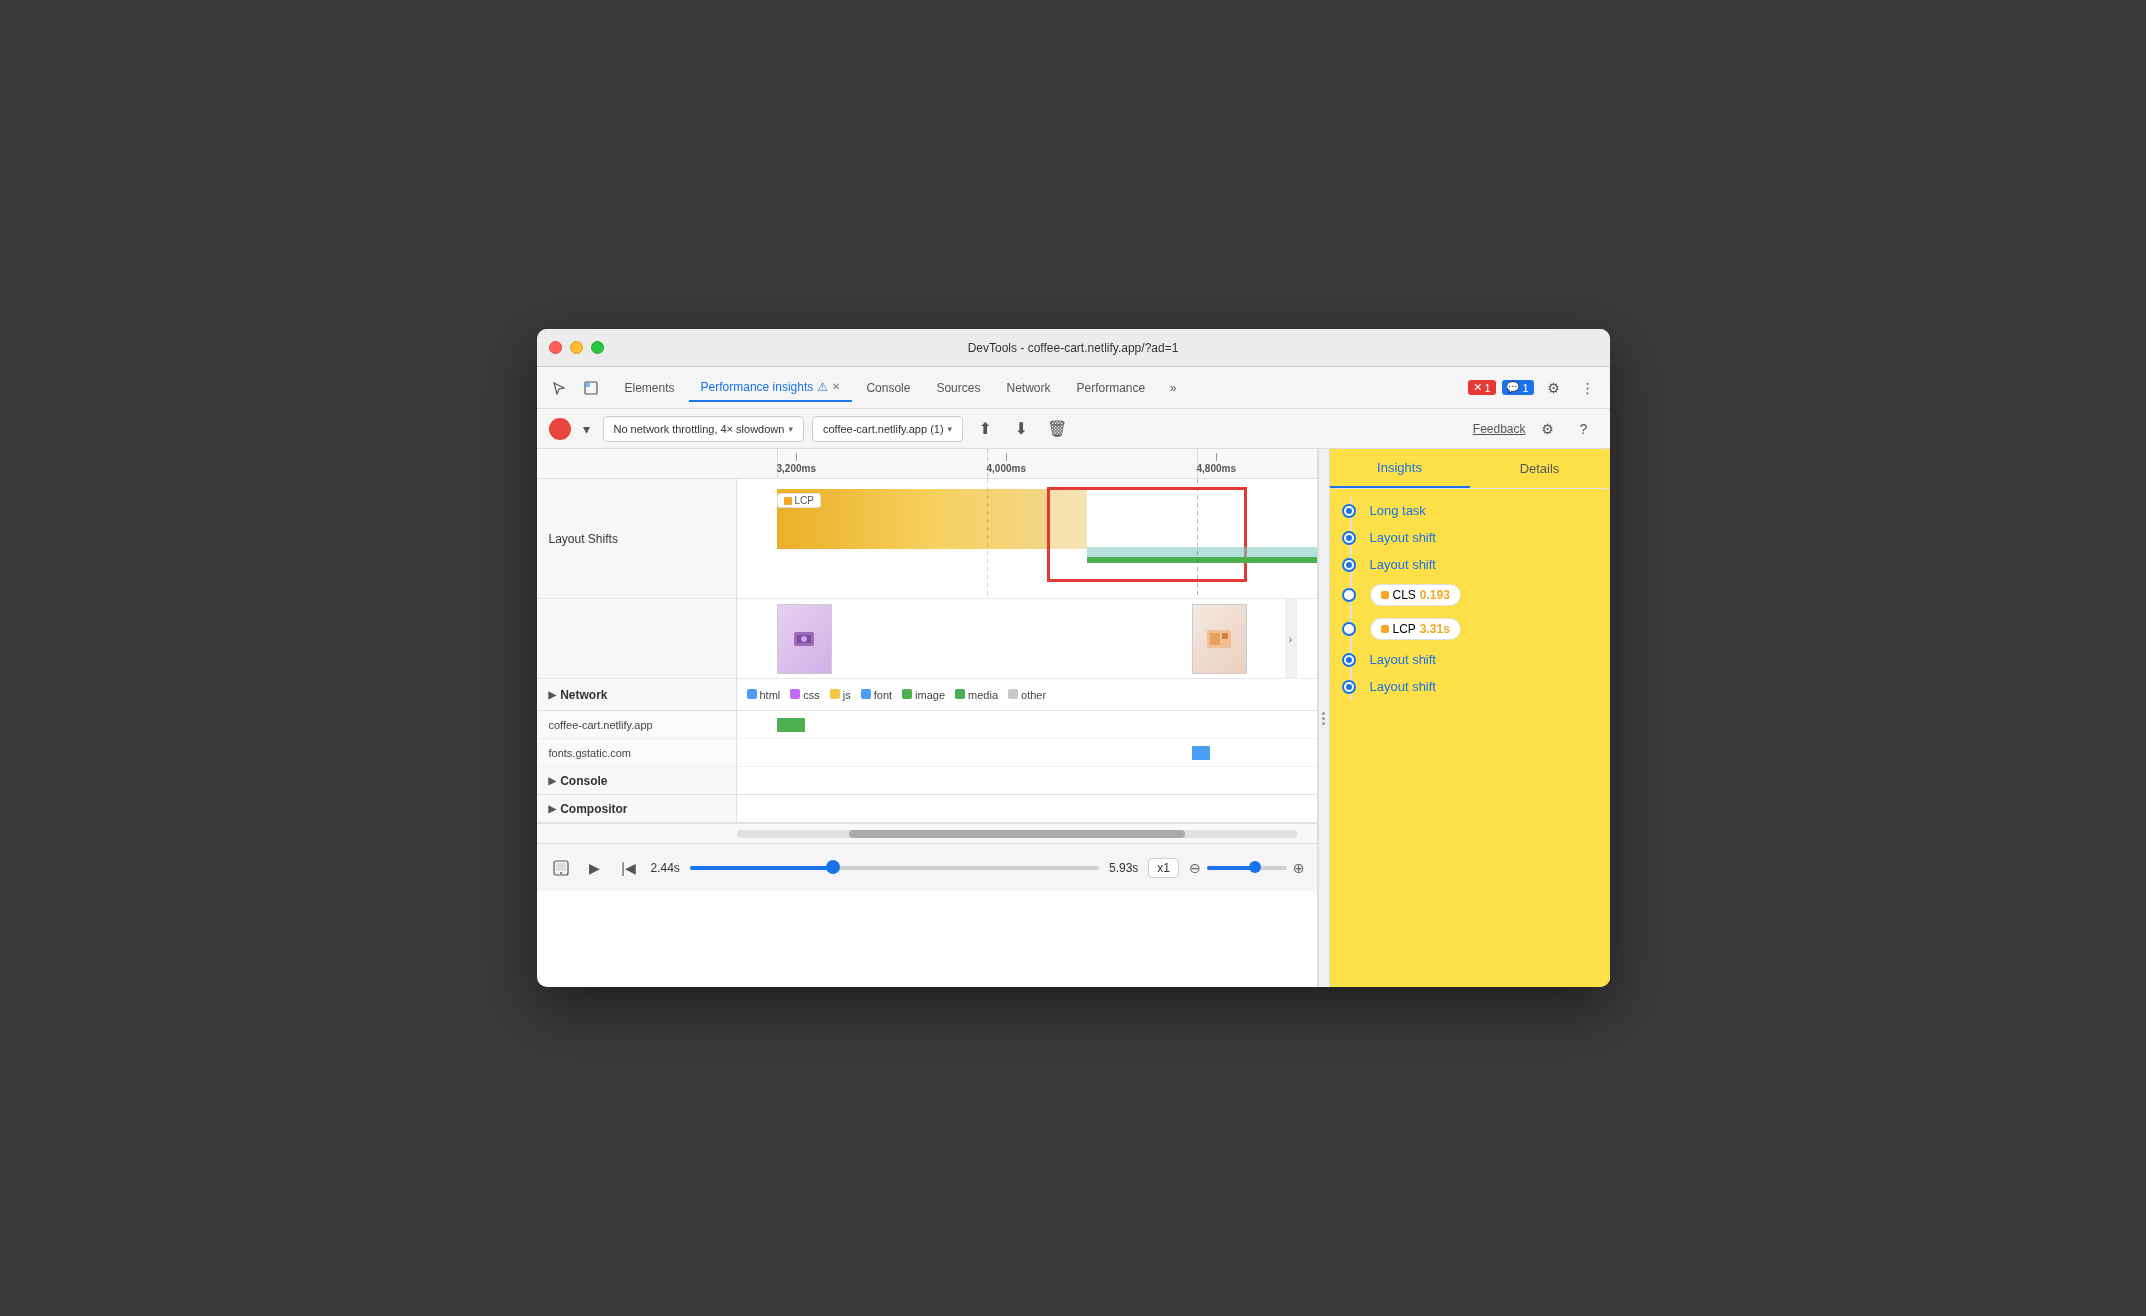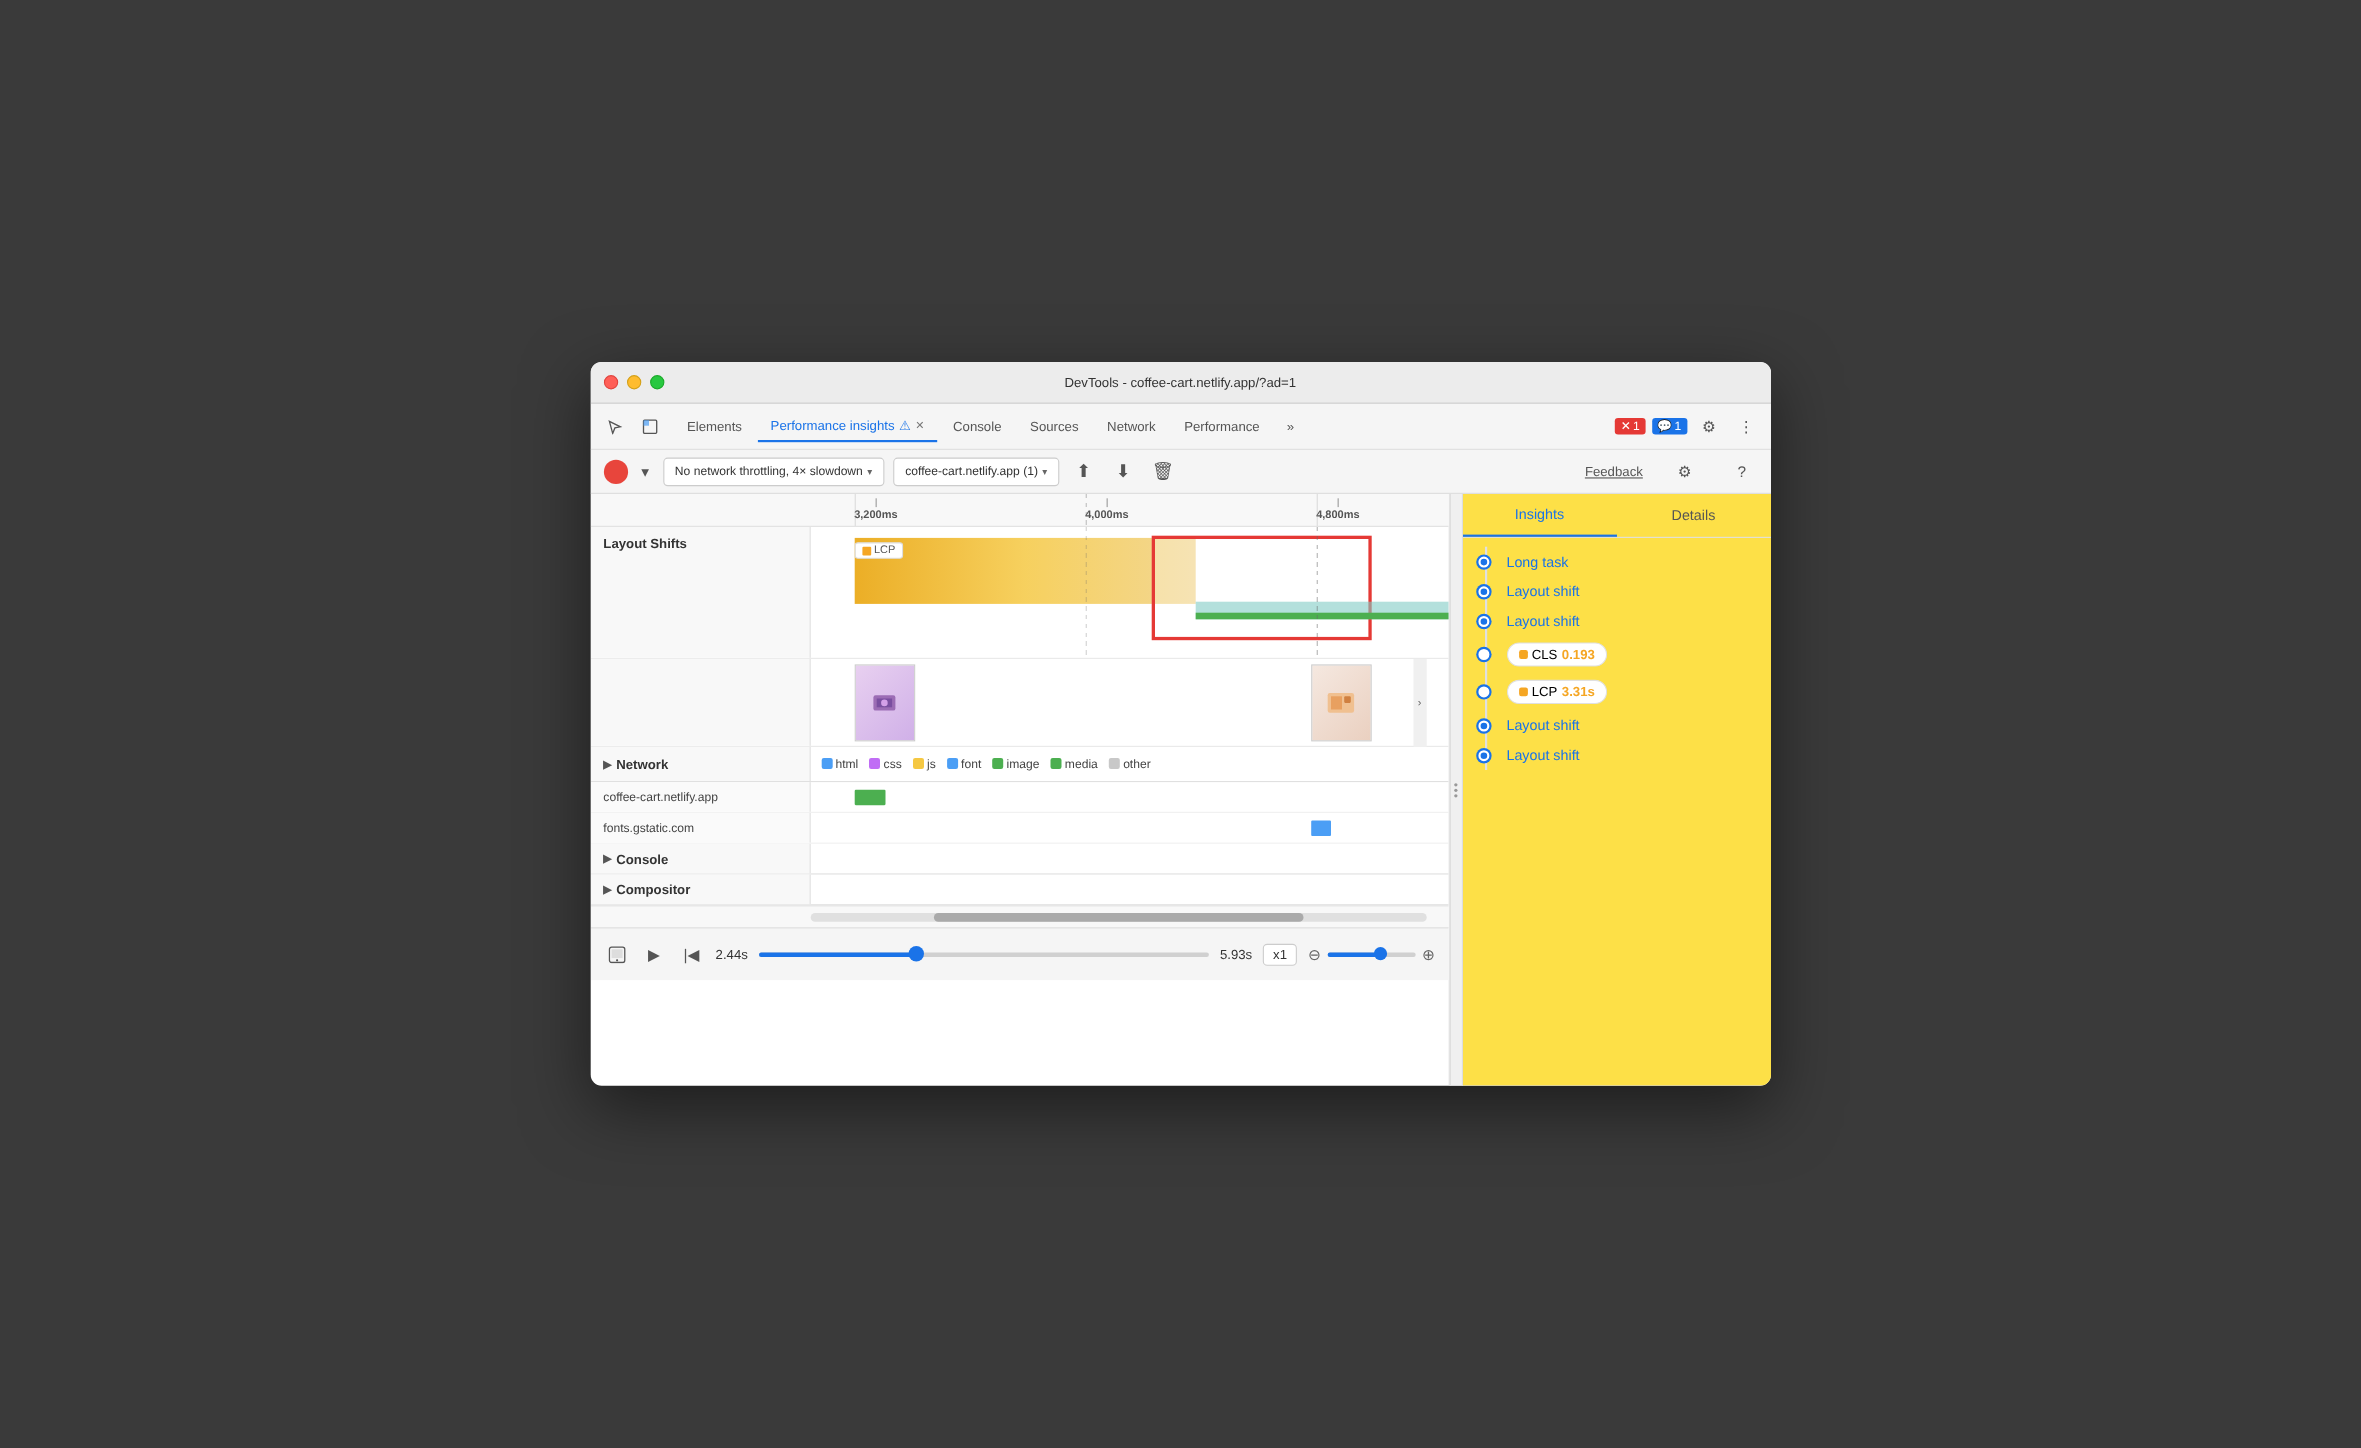"Feedback" .toolbar2-right { gap: 24px -> 8px }
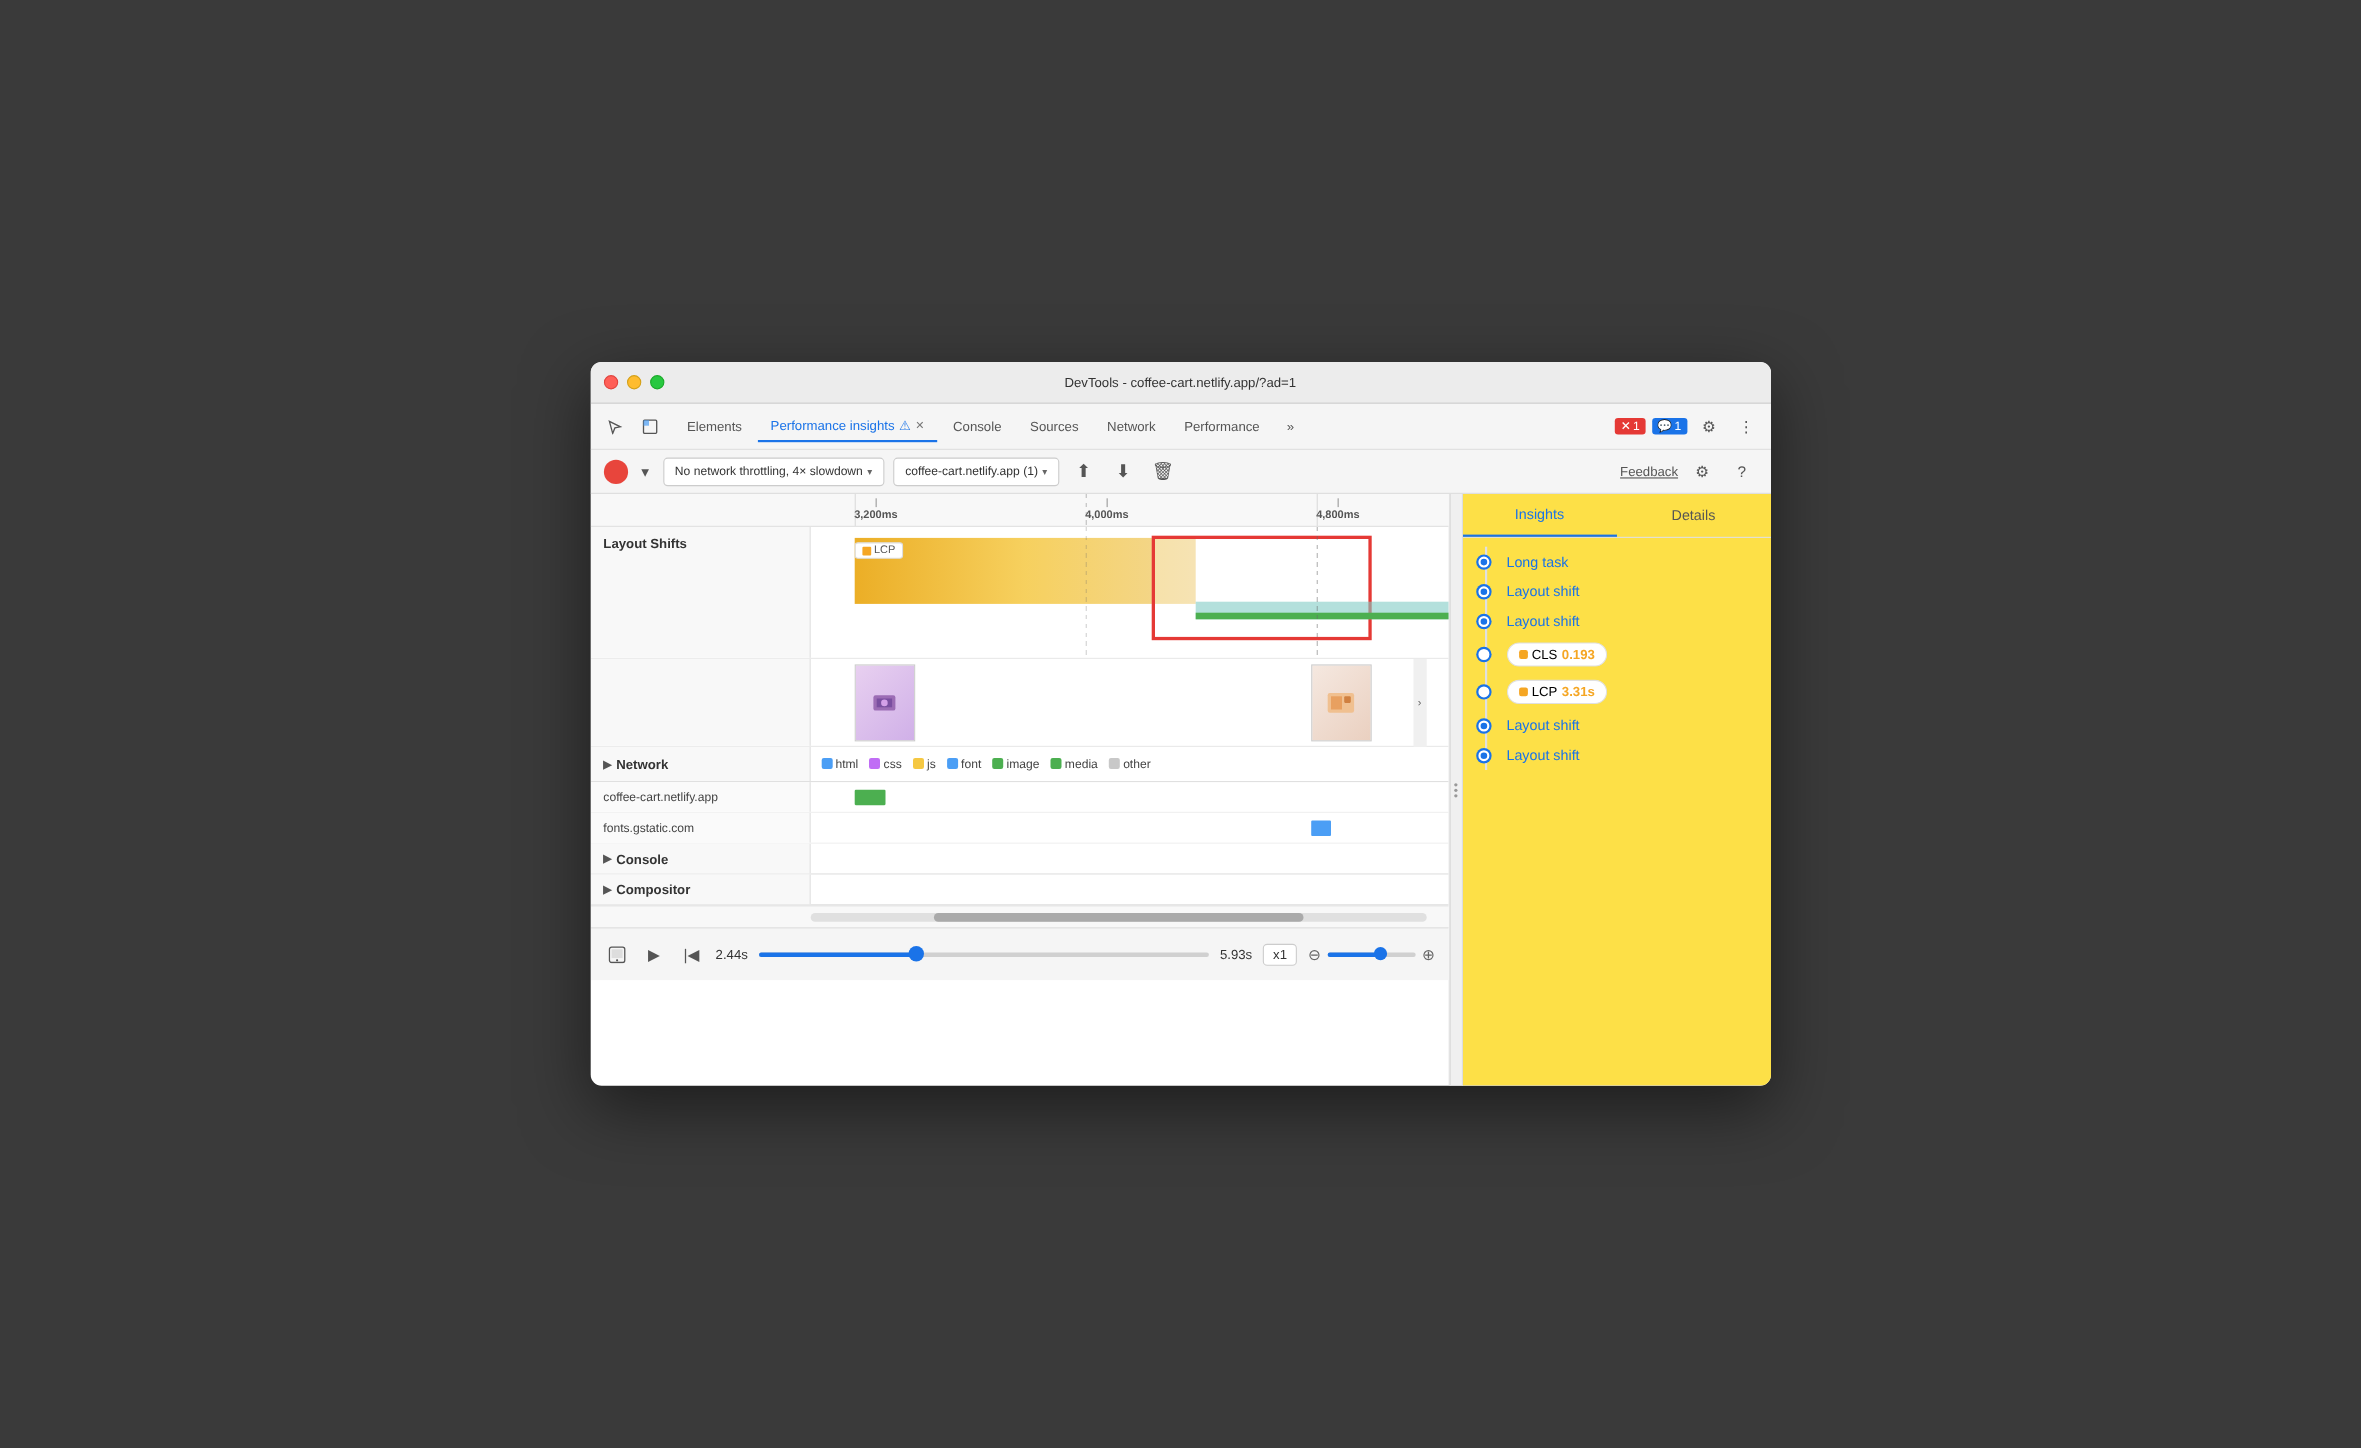"Layout Shifts" .row-label { align-items: none -> center; font-weight: 700 -> 400 }
